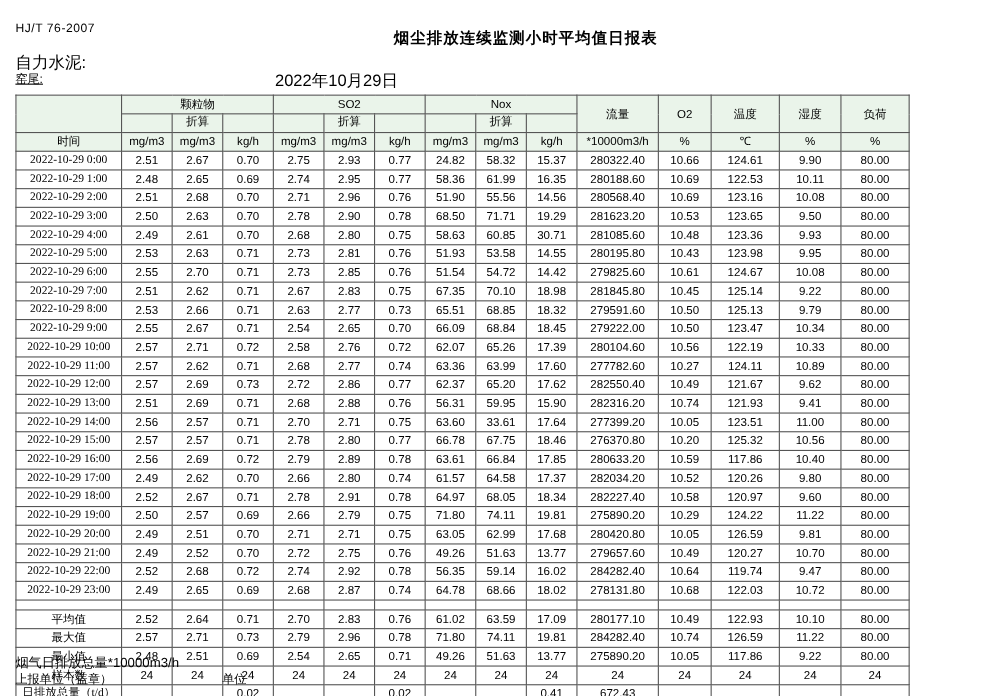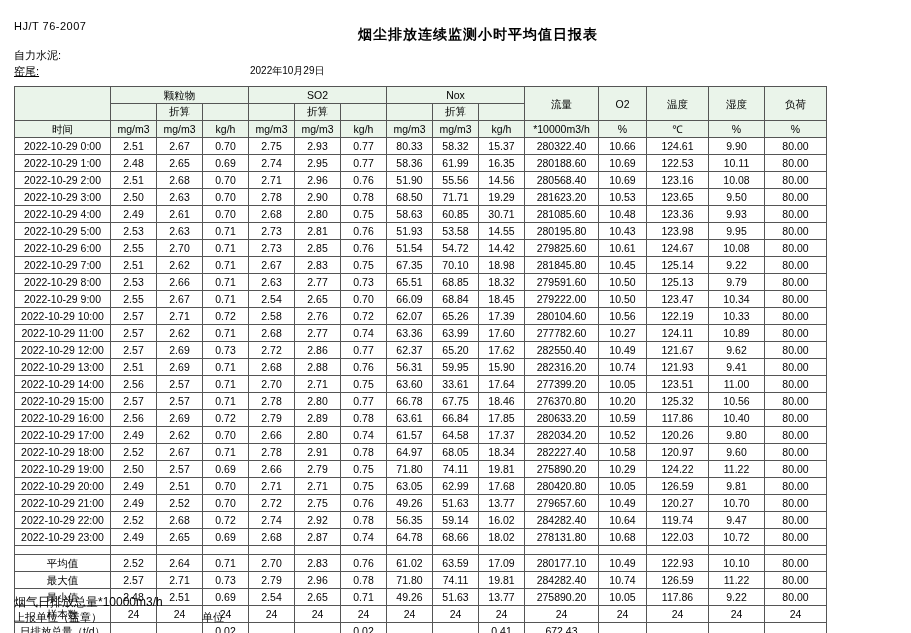"自力水泥:" .company { font-size: 11px -> 15px }
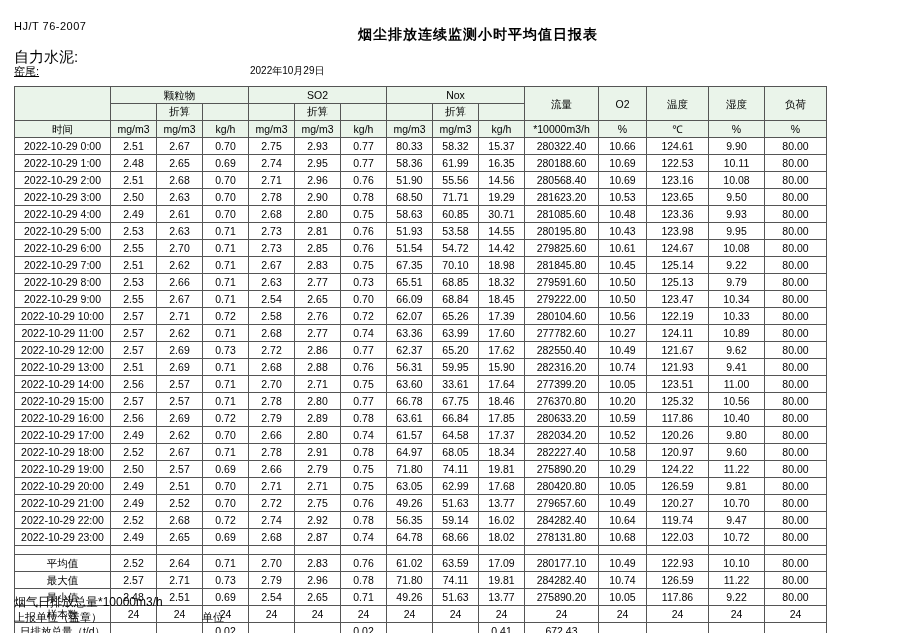"2022年10月29日" .report-date { font-size: 10px -> 15px }
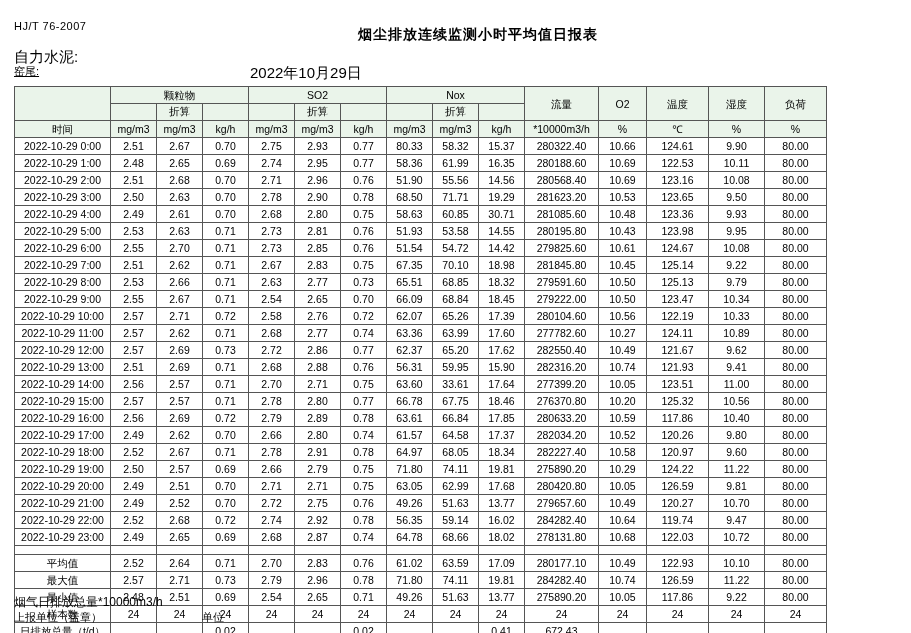"2022-10-29 0:00" td.time-cell { font-family: none -> Liberation Serif, serif }
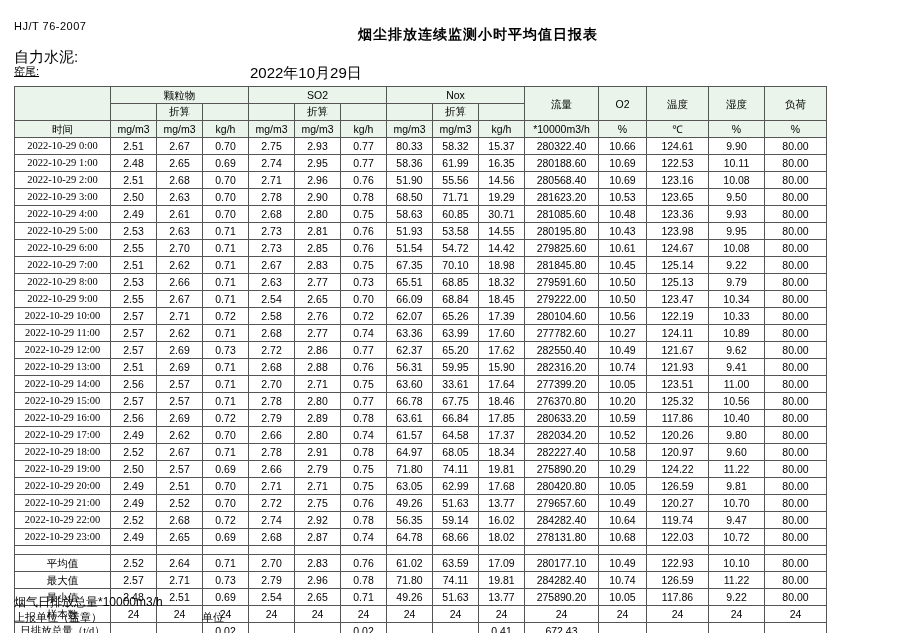"80.33" td.num { text: 80.33 -> 24.82 }
